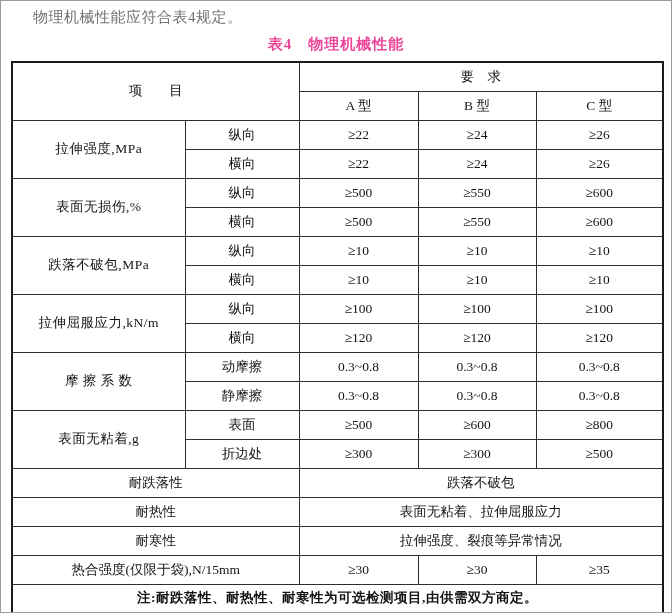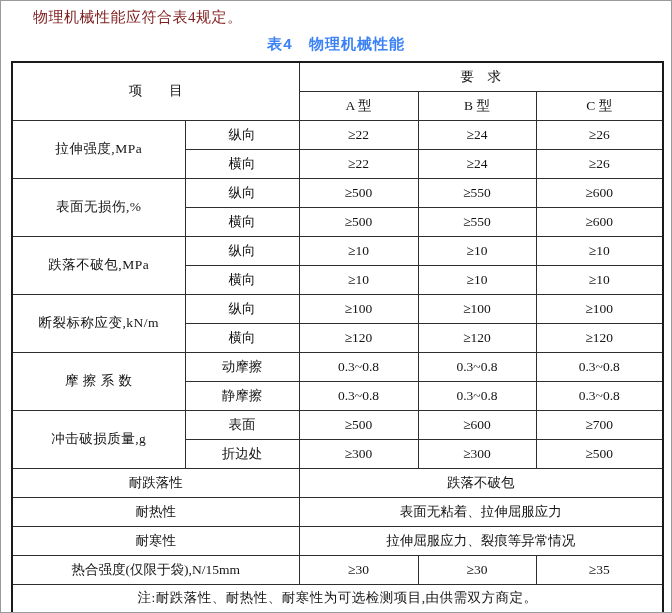"物理机械性能应符合表4规定。" .intro { color: #7f1d1d -> #737373 }
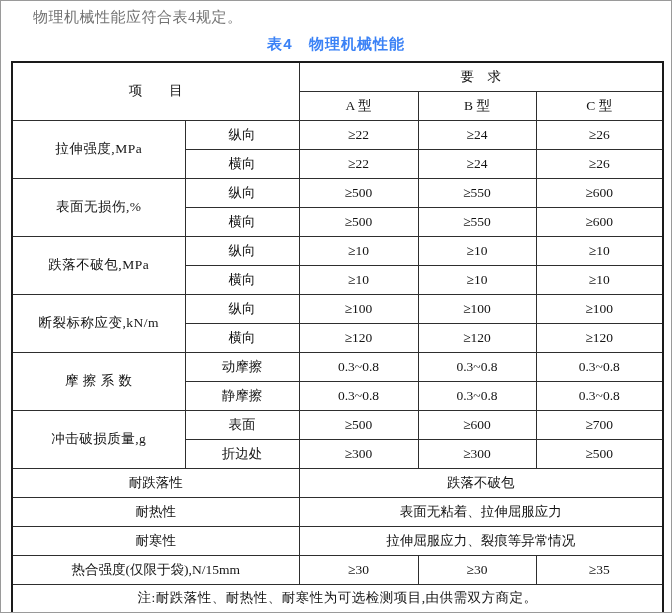"表4 物理机械性能" .table-title { color: #3b82f6 -> #ec4899; font-family: Liberation Mono, monospace -> none }
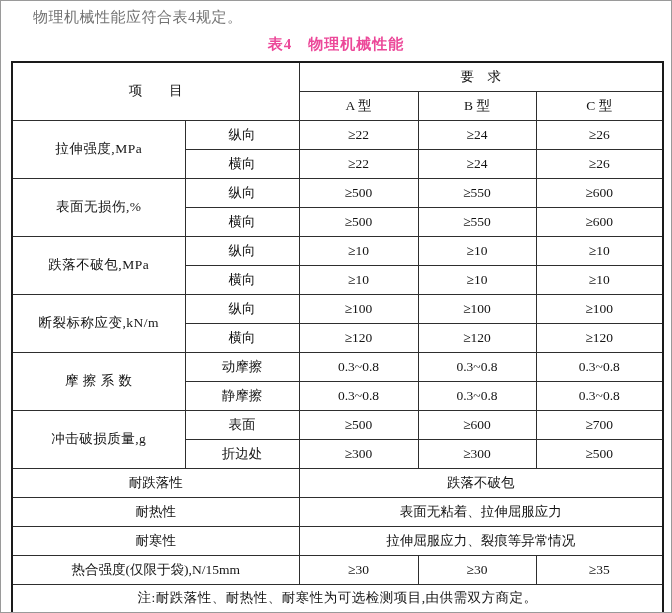"断裂标称应变,kN/m" td.group-label { text: 断裂标称应变,kN/m -> 拉伸屈服应力,kN/m }
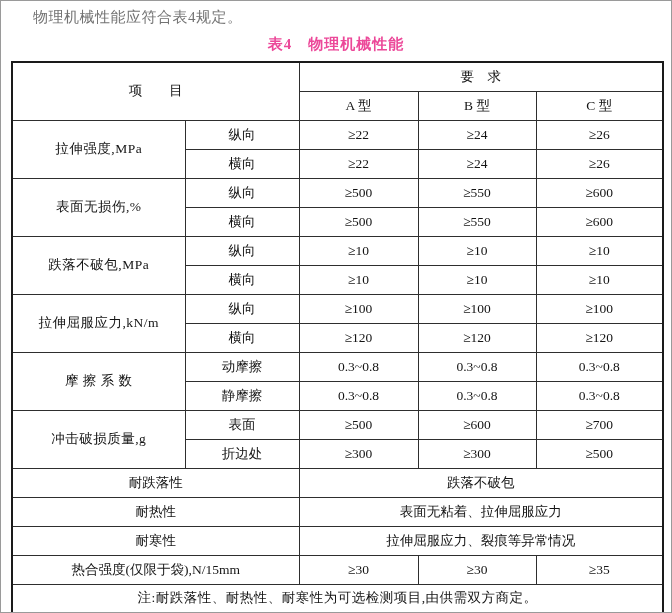"≥700" td { text: 700 -> 800 }
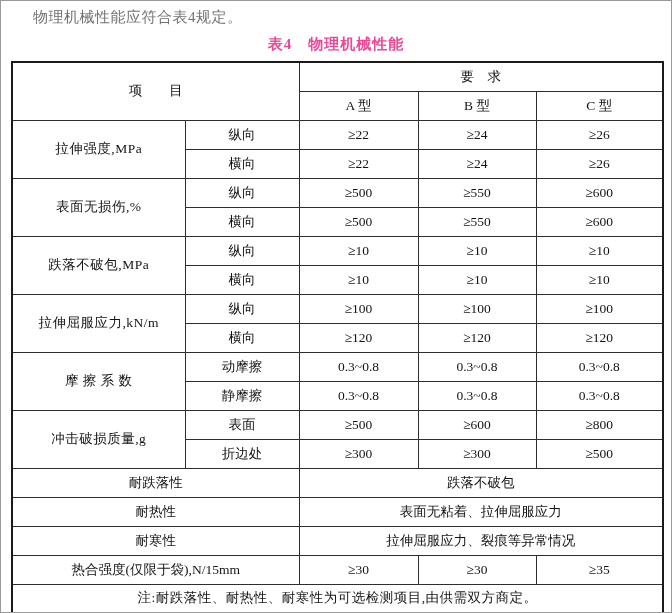"冲击破损质量,g" td.group-label { text: 冲击破损质量,g -> 表面无粘着,g }
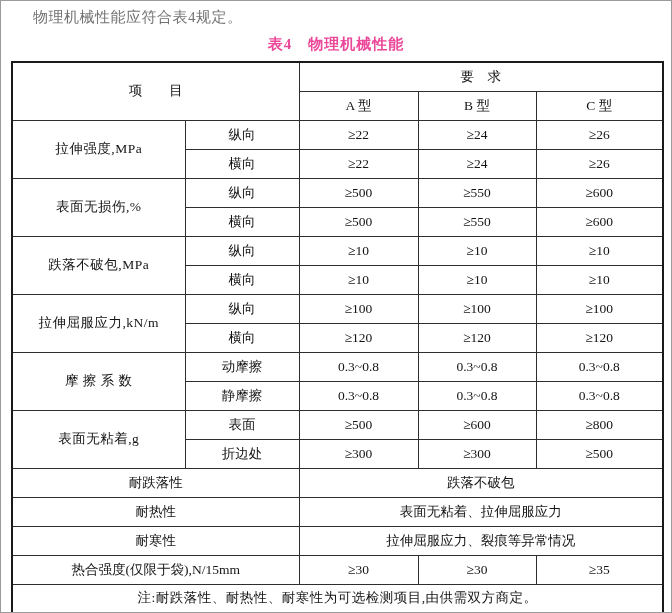"拉伸屈服应力、裂痕等异常情况" td { text: 屈服应力 -> 强度 }
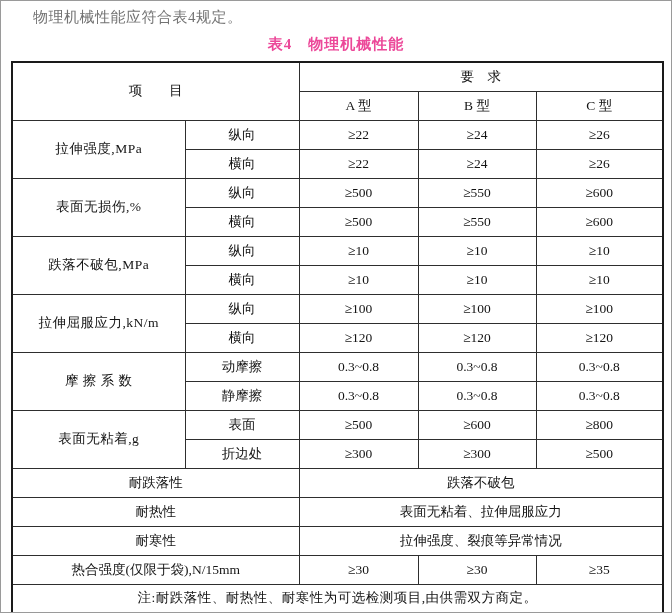"注:耐跌落性、耐热性、耐寒性为可选检测项目,由供需双方商定。" tr.note-row { font-weight: none -> bold }
